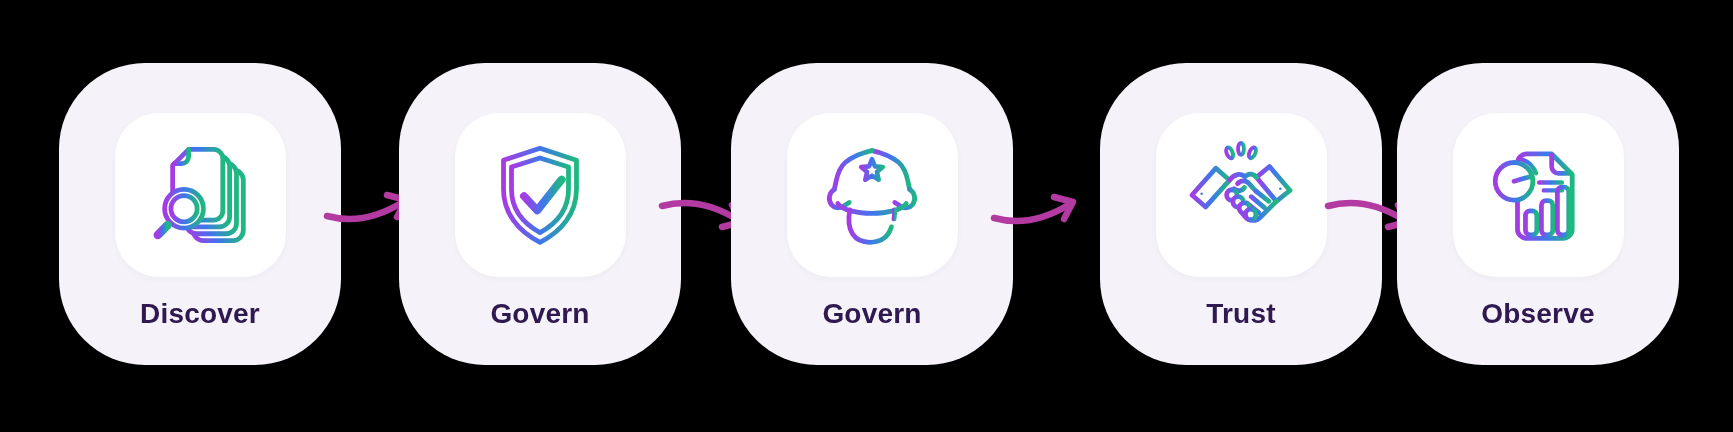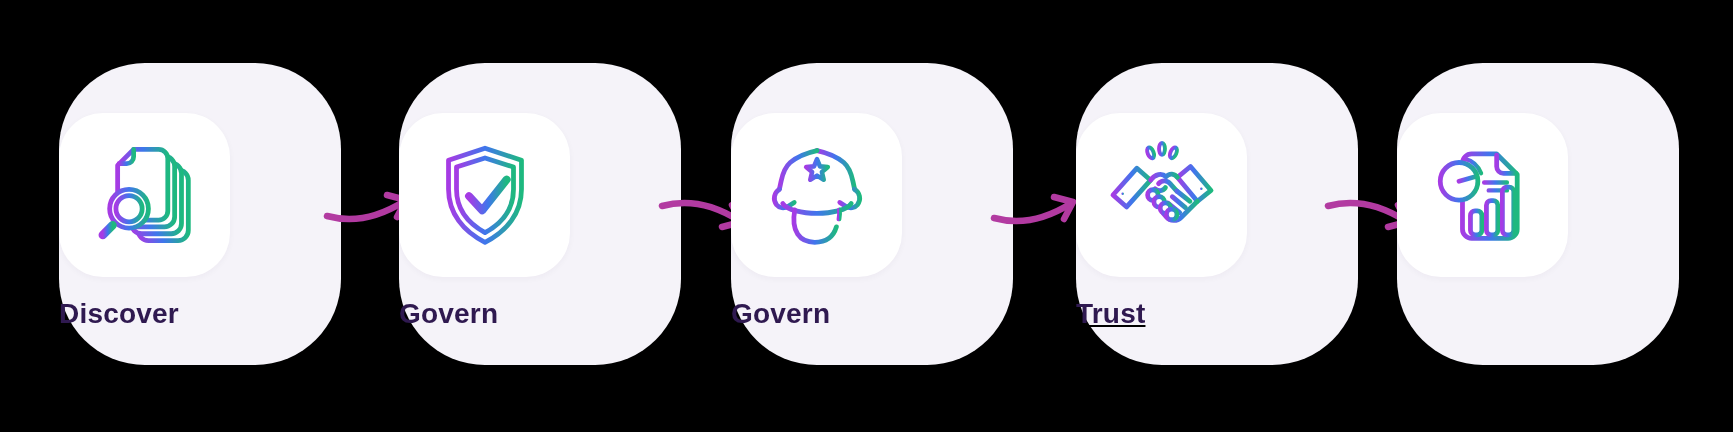"Discover" .card { align-items: flex-start -> center }
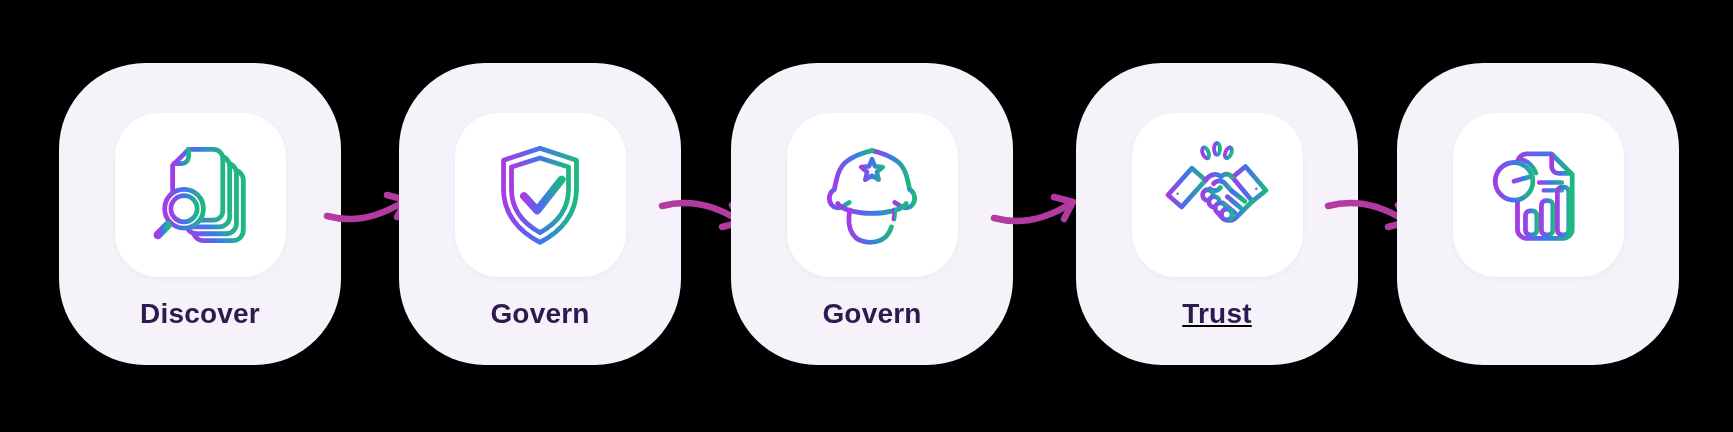"Trust" .card.c4 { left: 1076px -> 1100px; text-decoration: underline -> none }
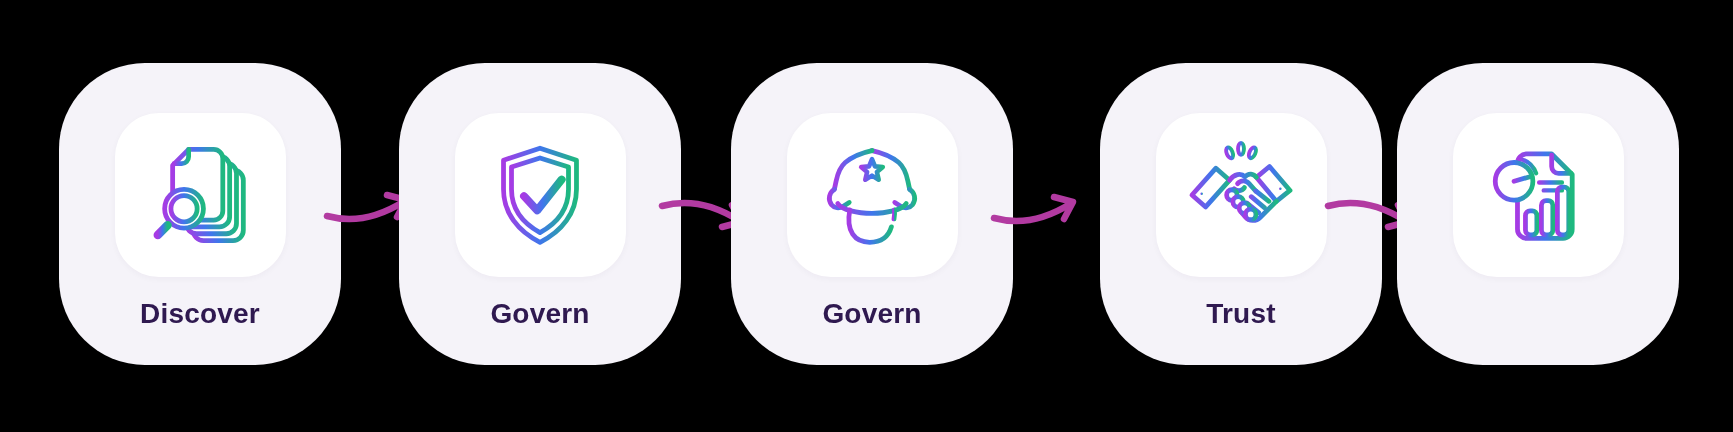"Observe" div.label { html: none -> <div>Observe</div> }
